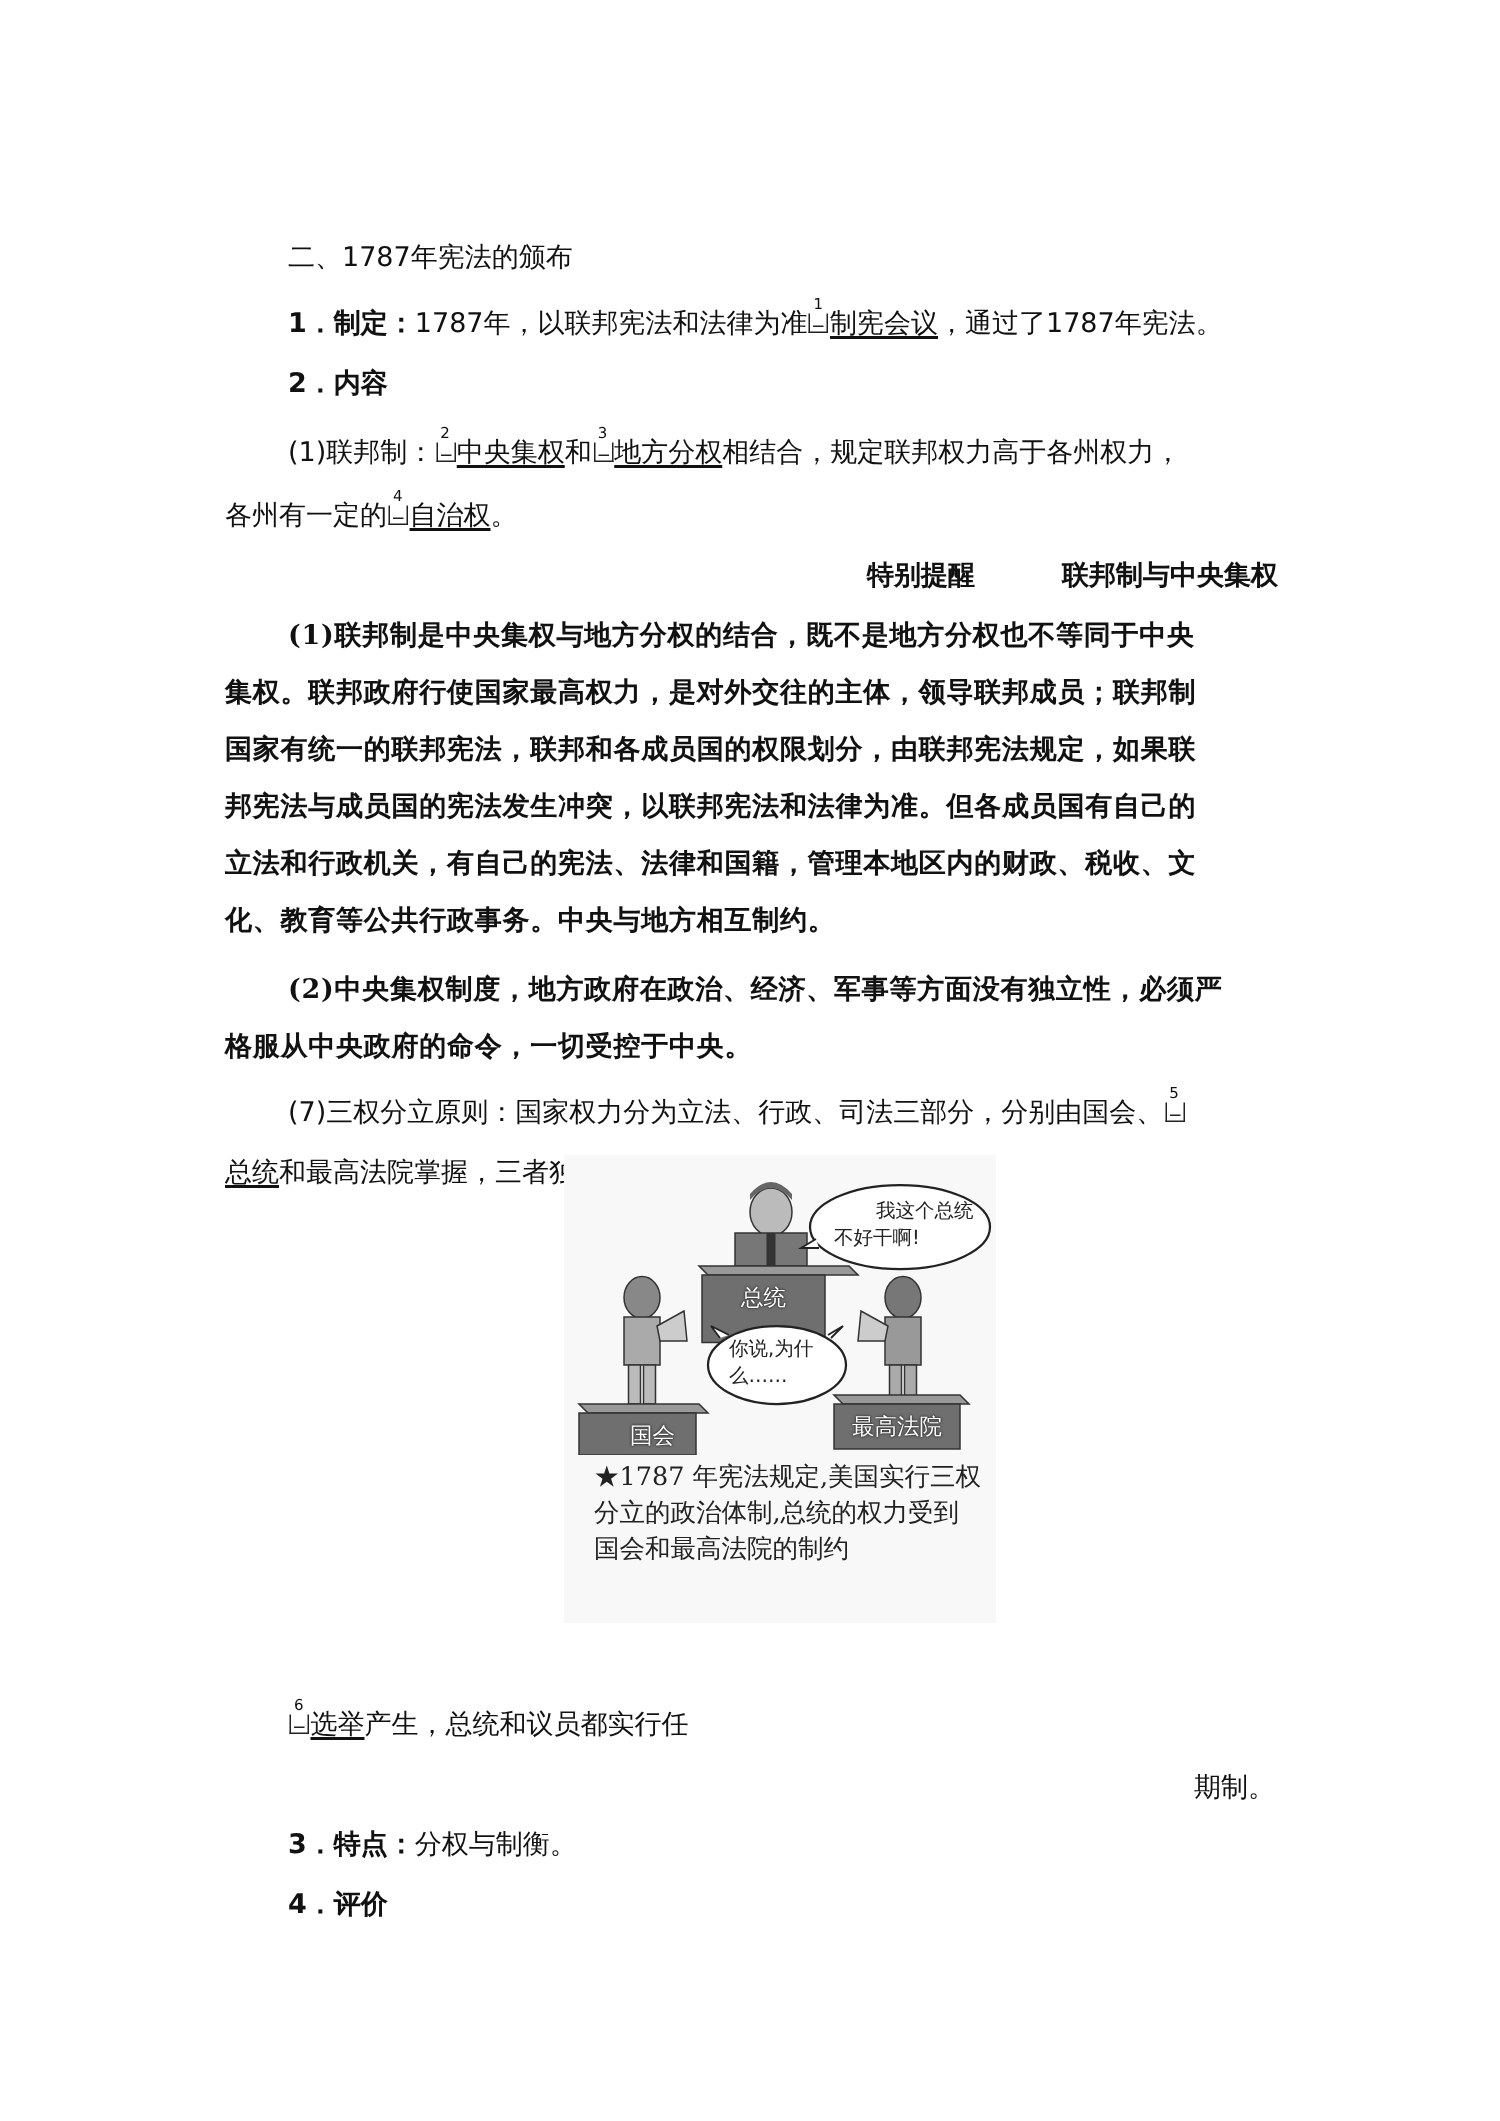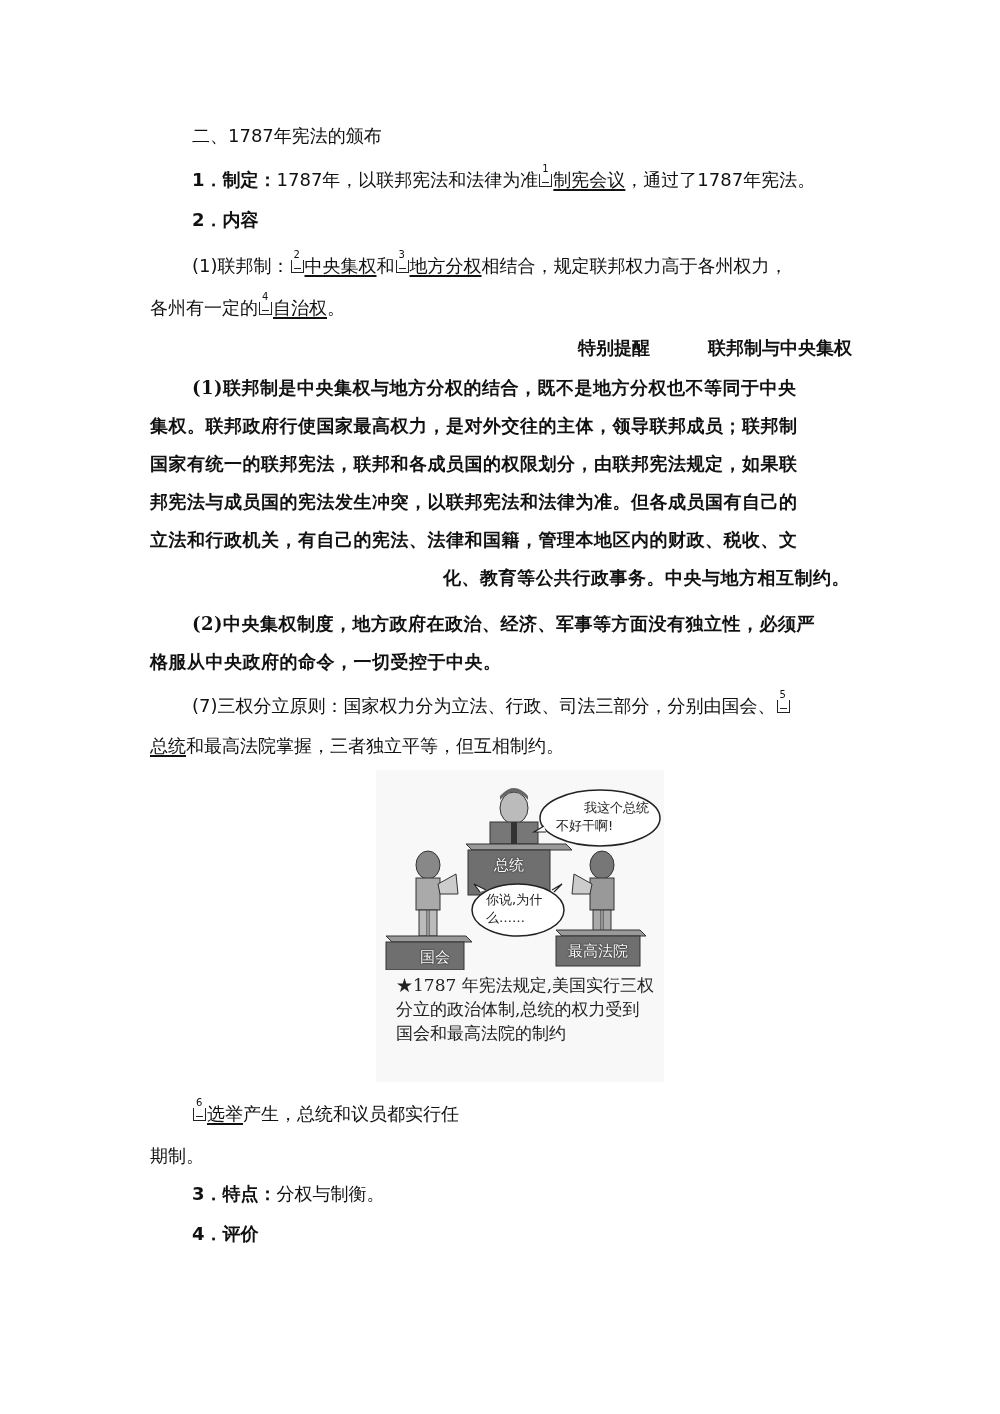"二、1787年宪法的颁布" .line { margin-top: none -> 36px }
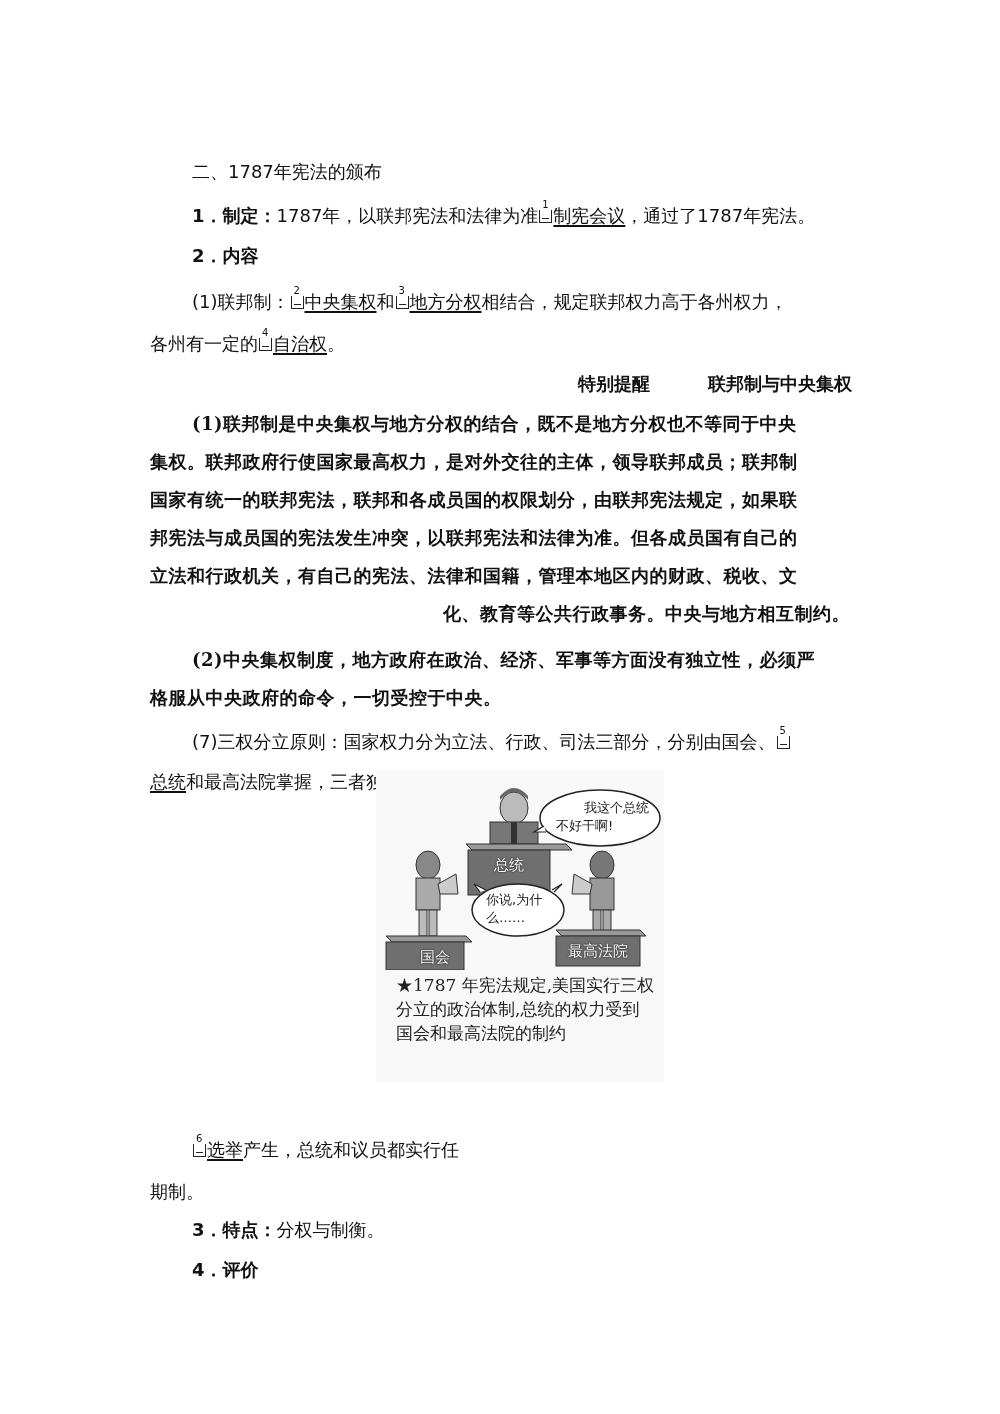"化、教育等公共行政事务。中央与地方相互制约。" div.line { text-align: right -> none }
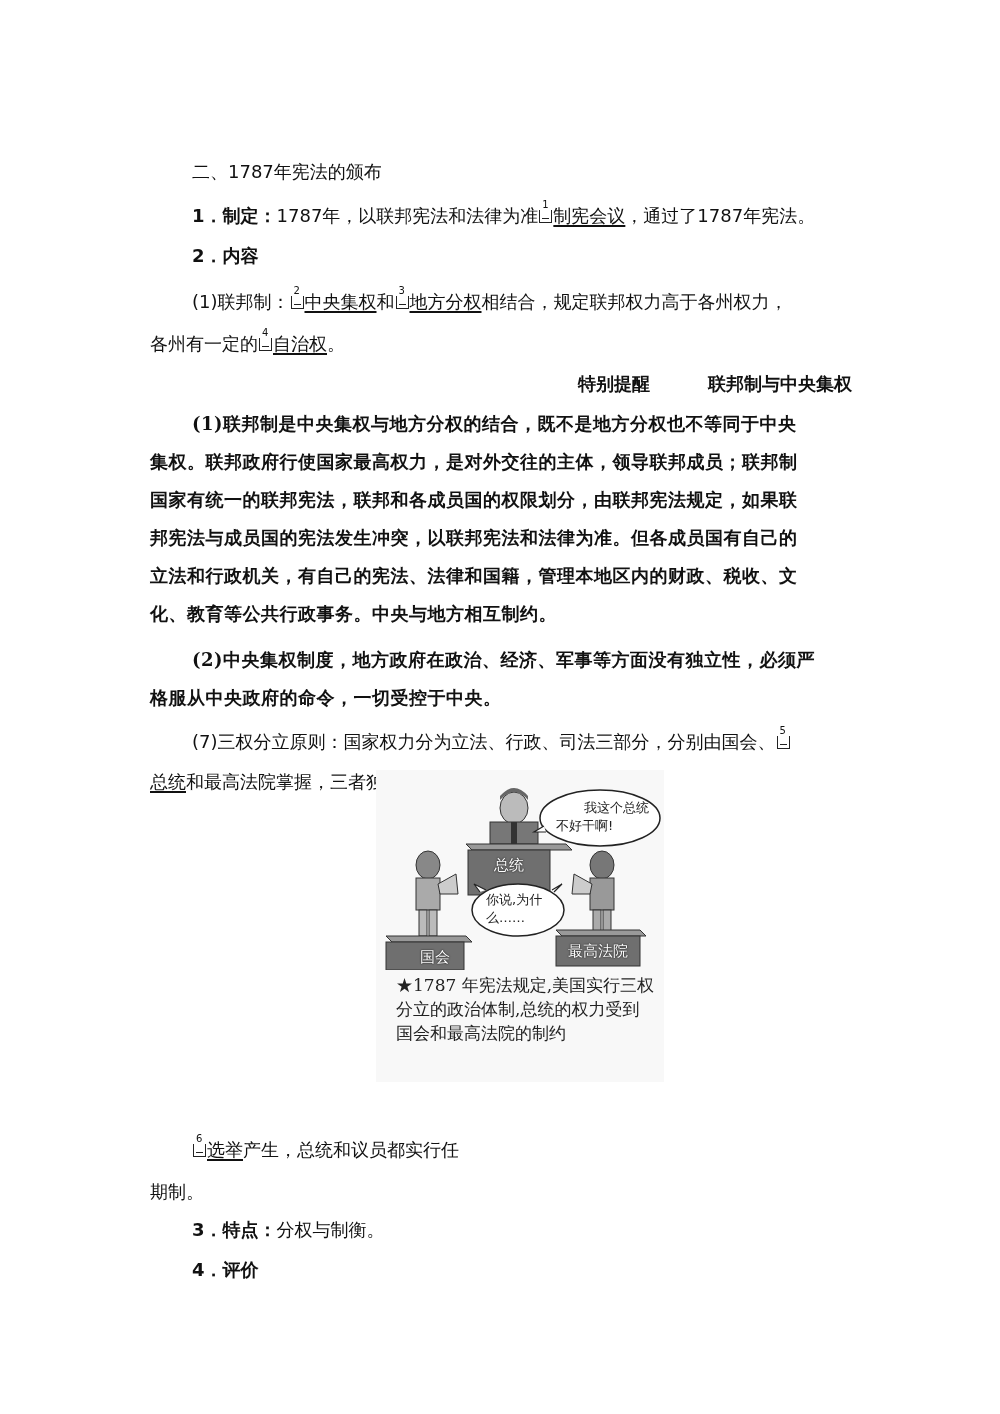"期制。" div.line { text-align: none -> right }
